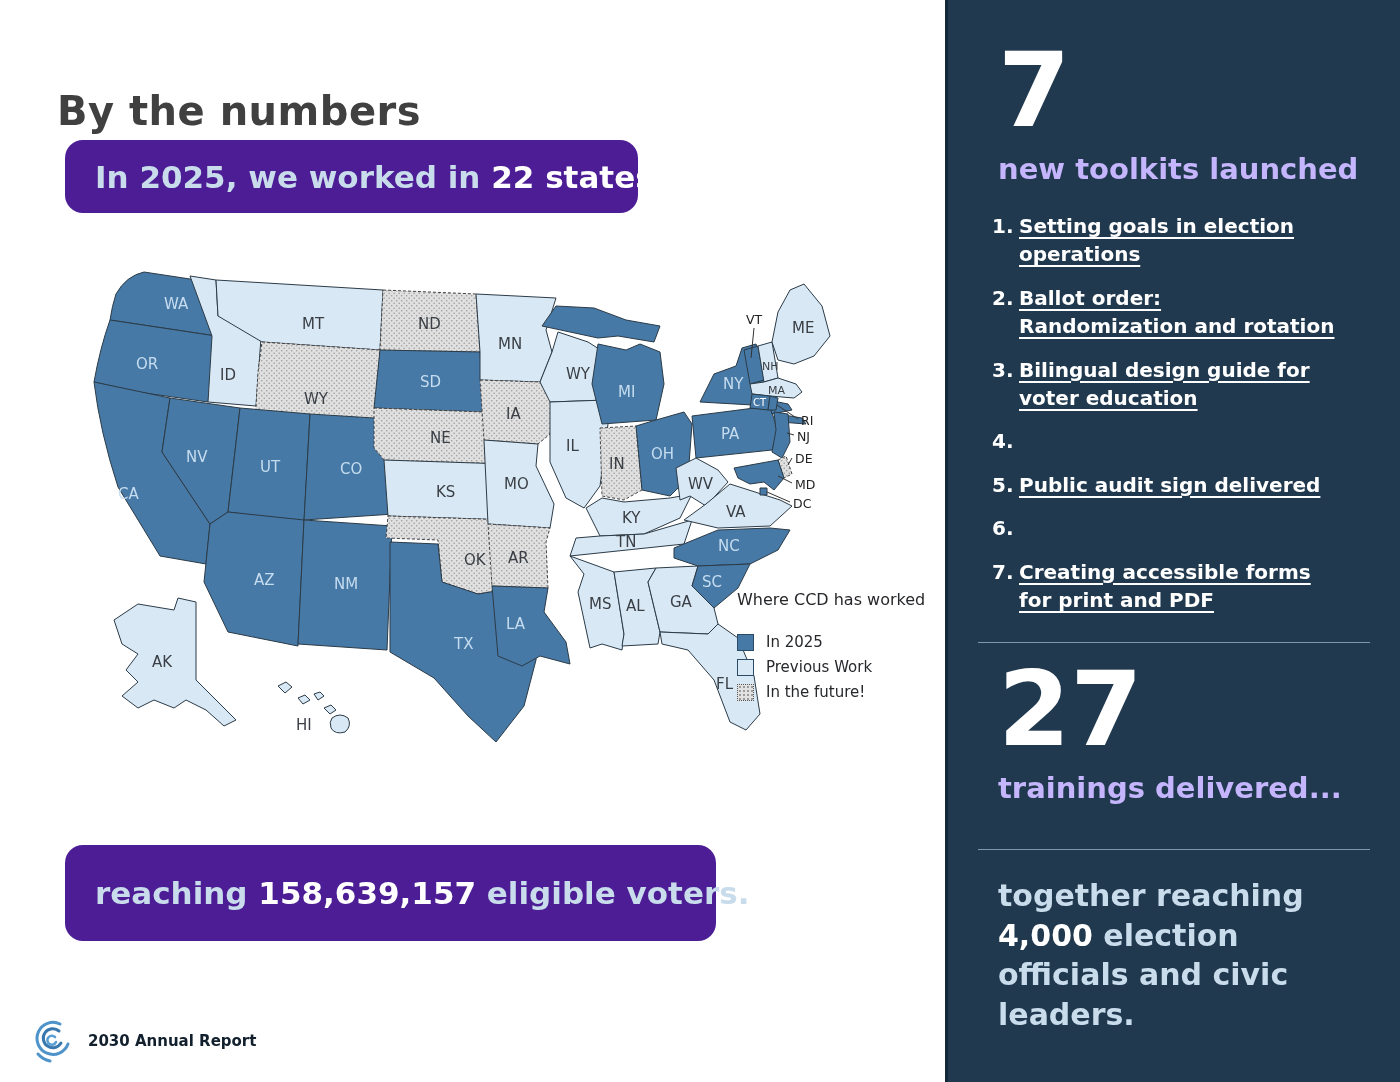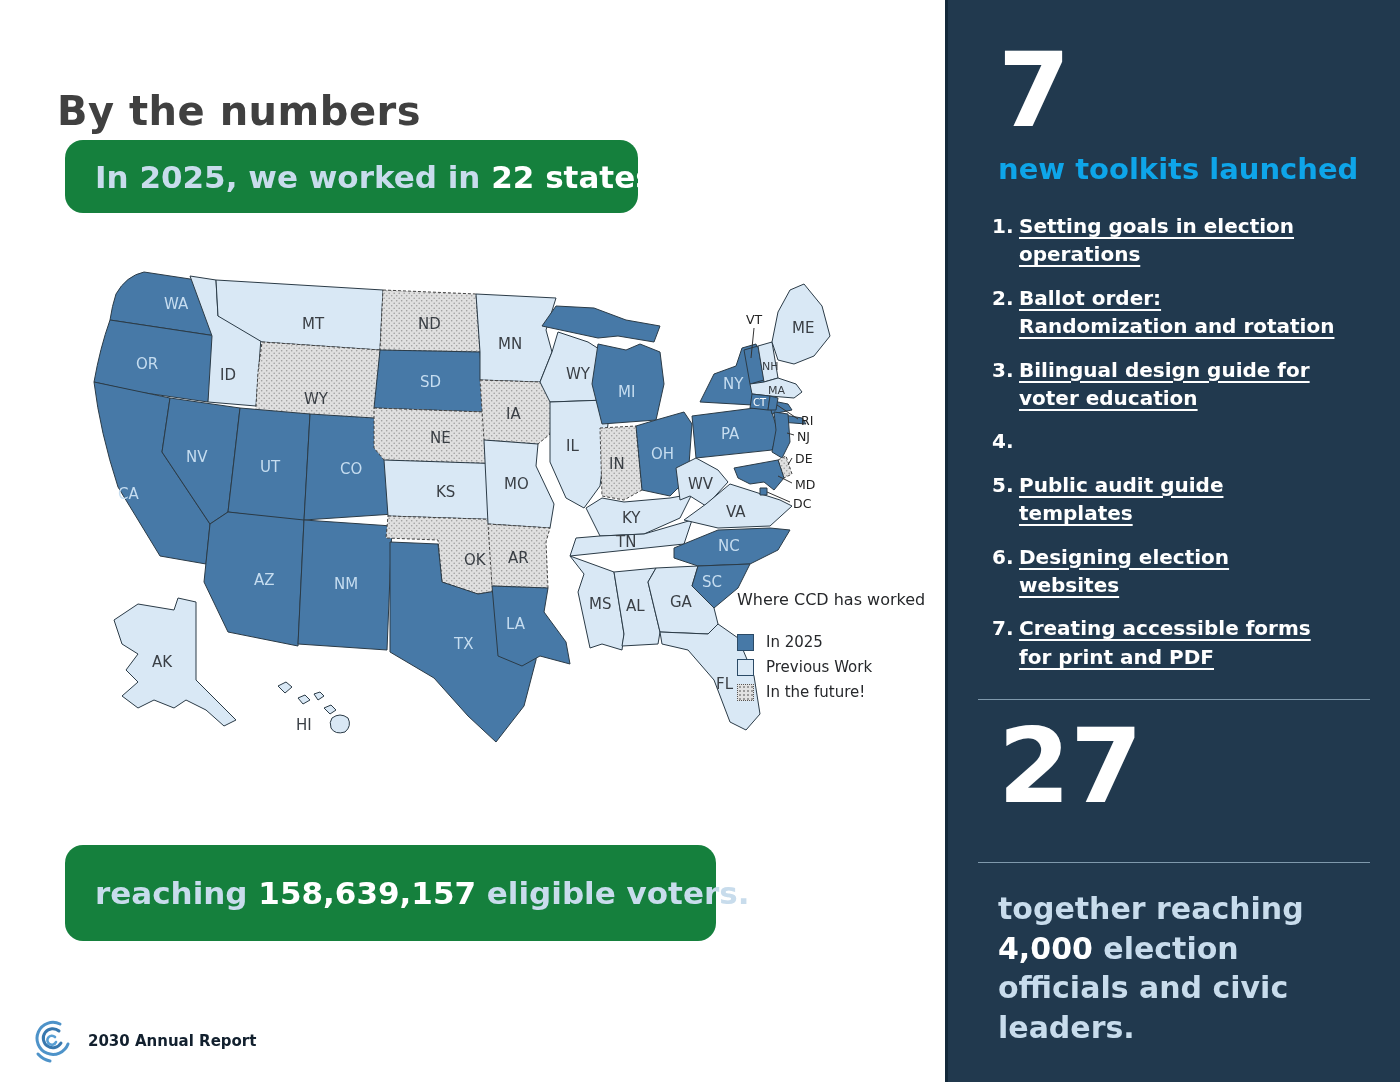"In 2025, we worked in" .badge { background: #15803d -> #4c1d95 }
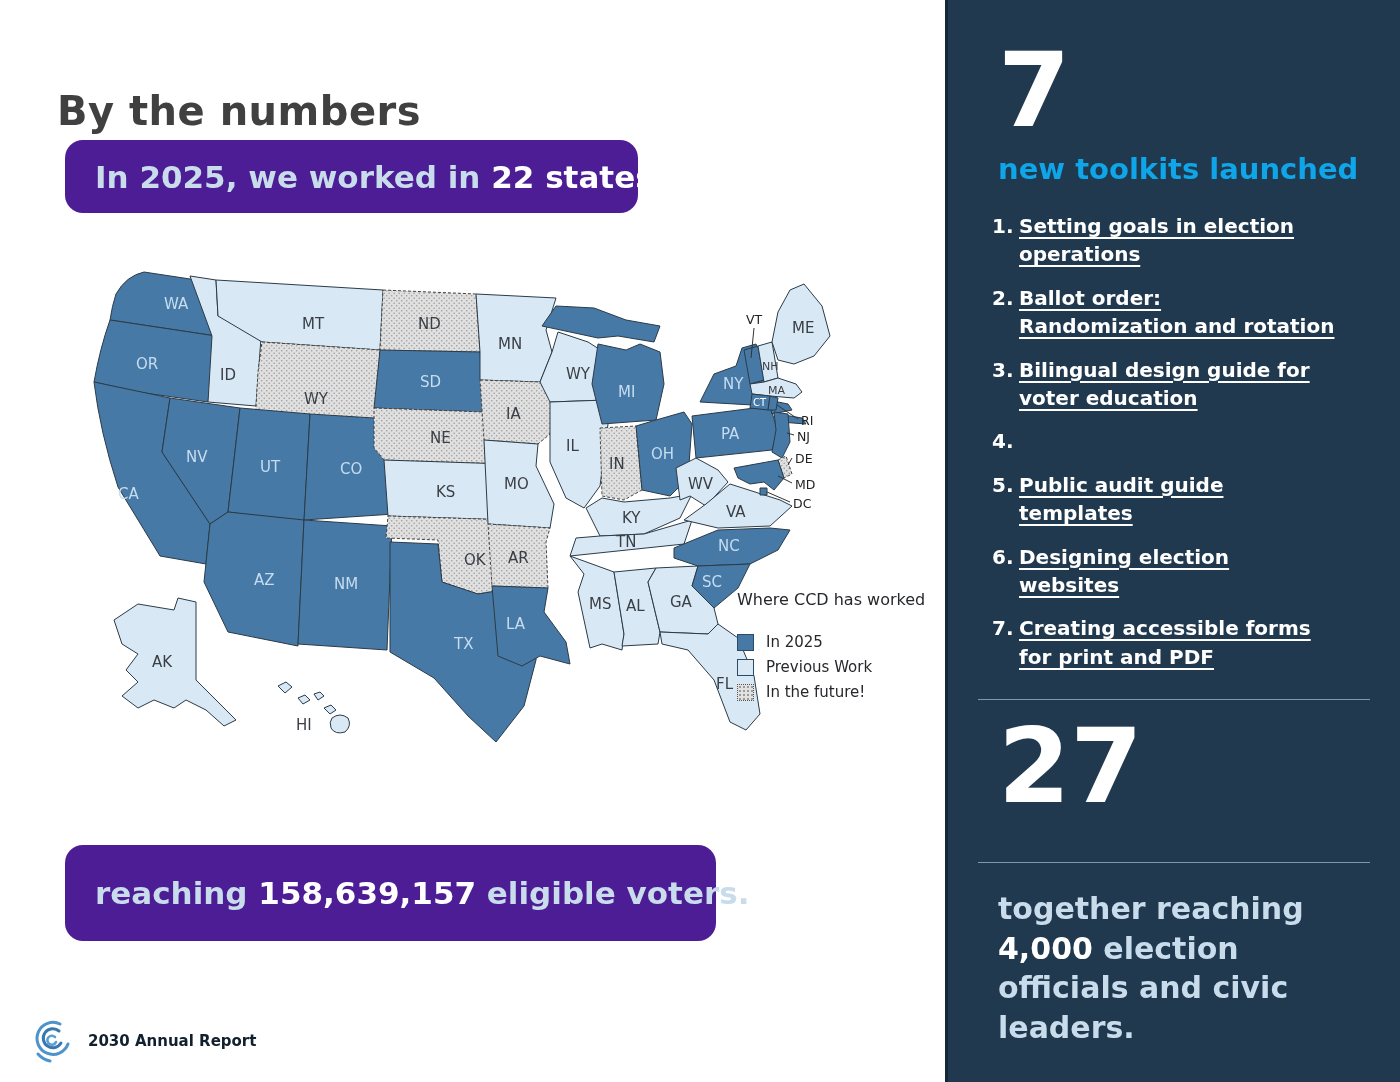"new toolkits launched" .panel-heading { color: #0ea5e9 -> #c4b5fd }
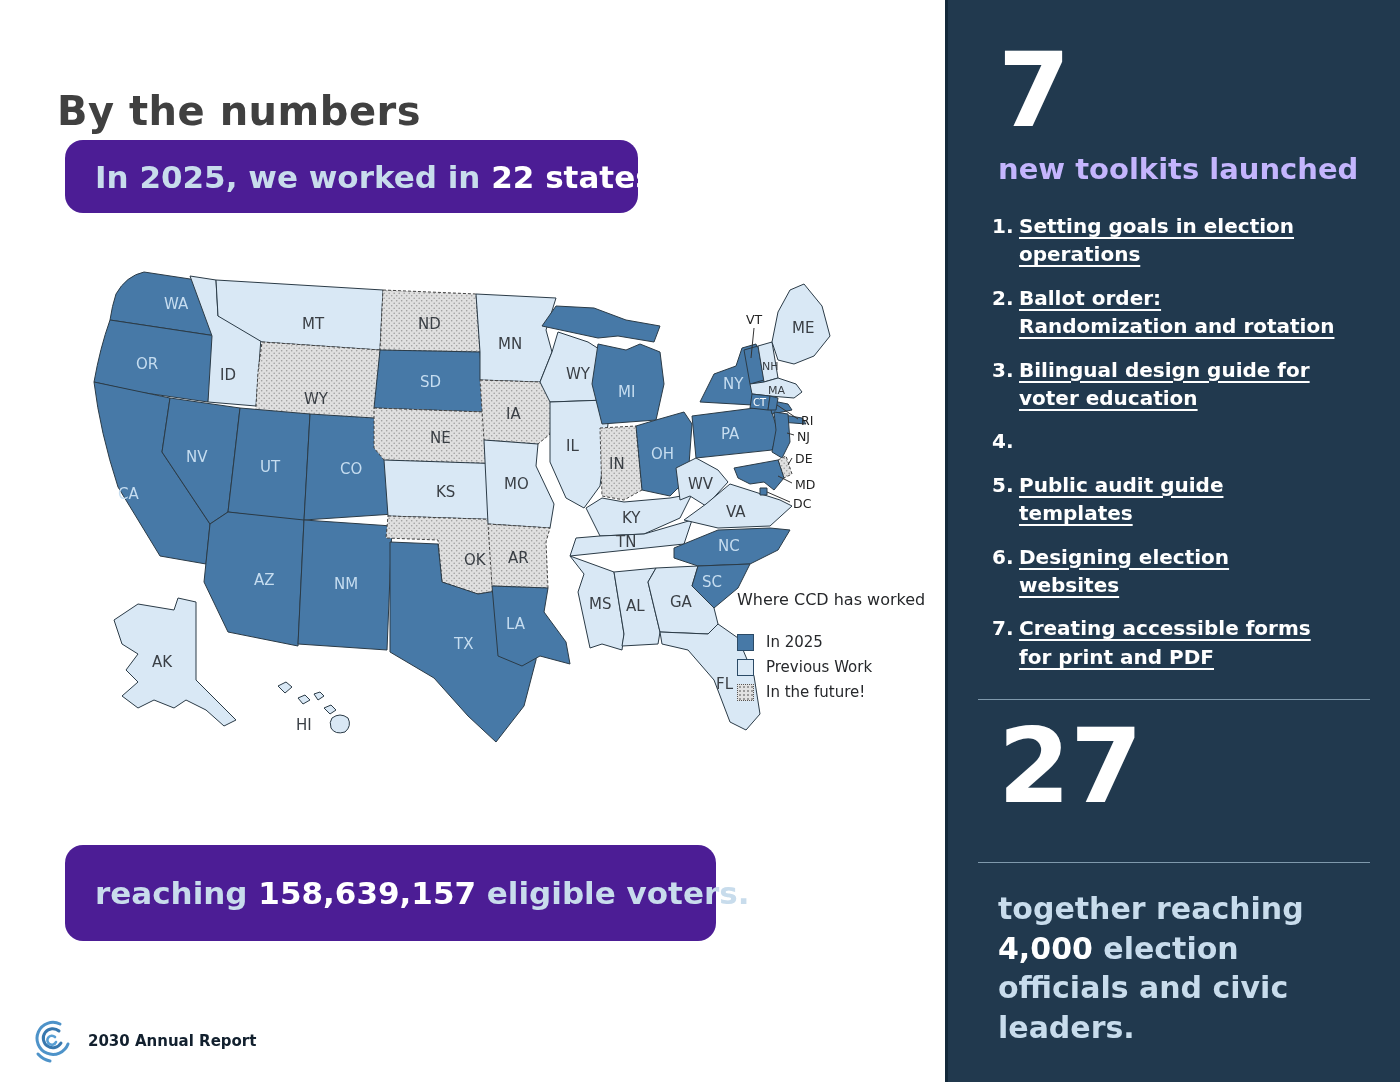"Public audit guide templates" span.link { text: guide templates -> sign delivered }
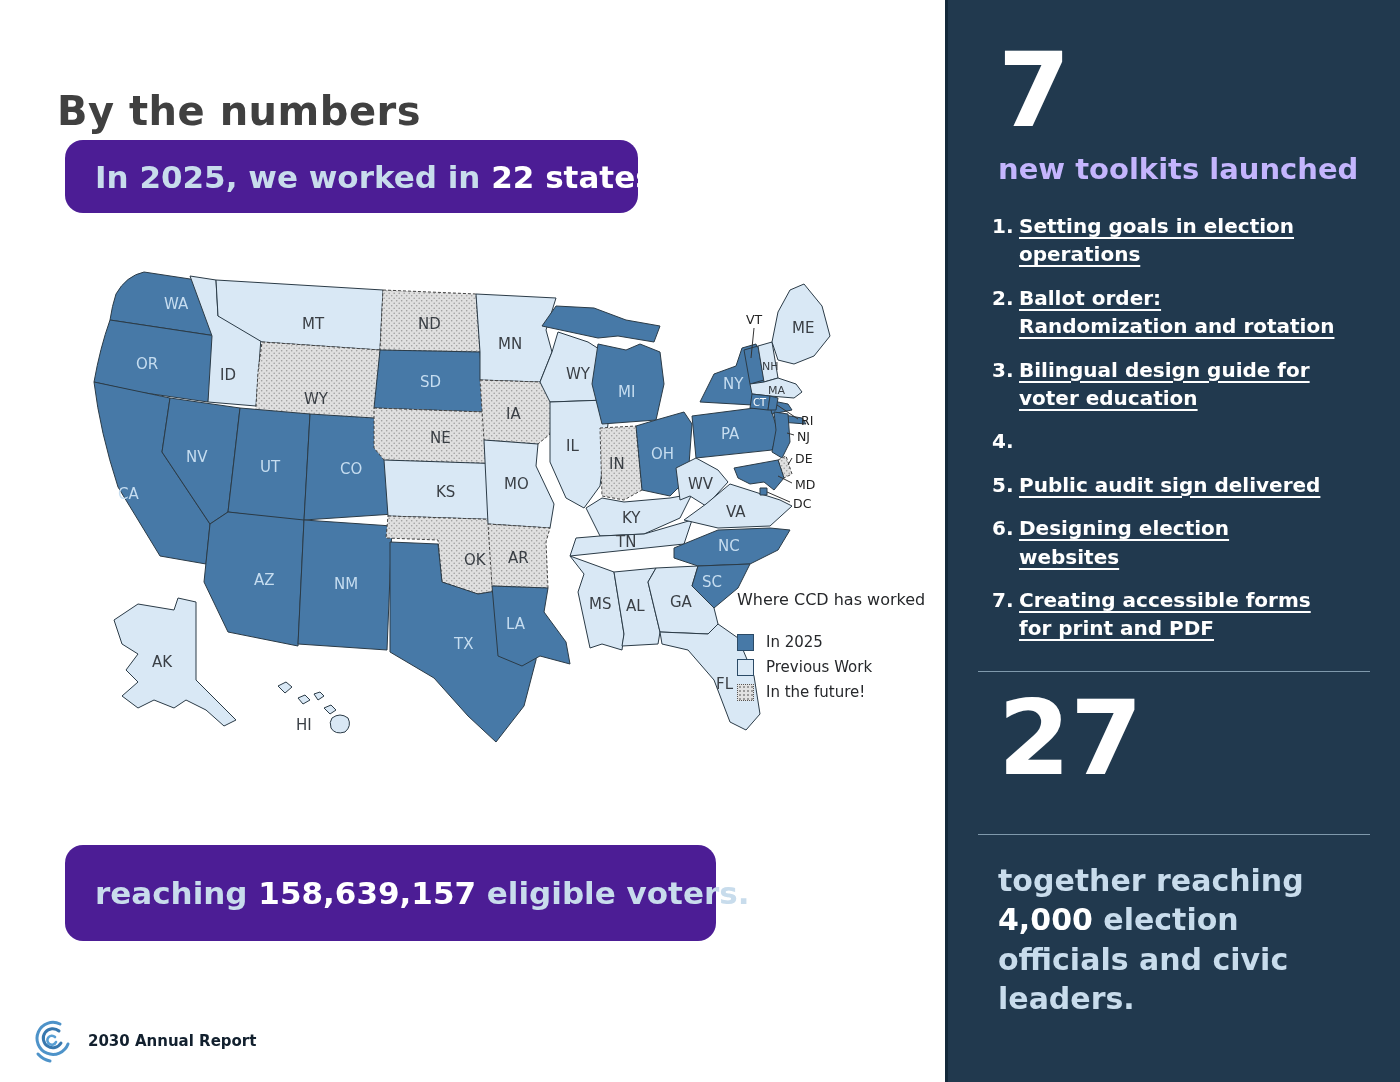"Designing election websites" span.link { html: <span>Designing election websites</span> -> none }
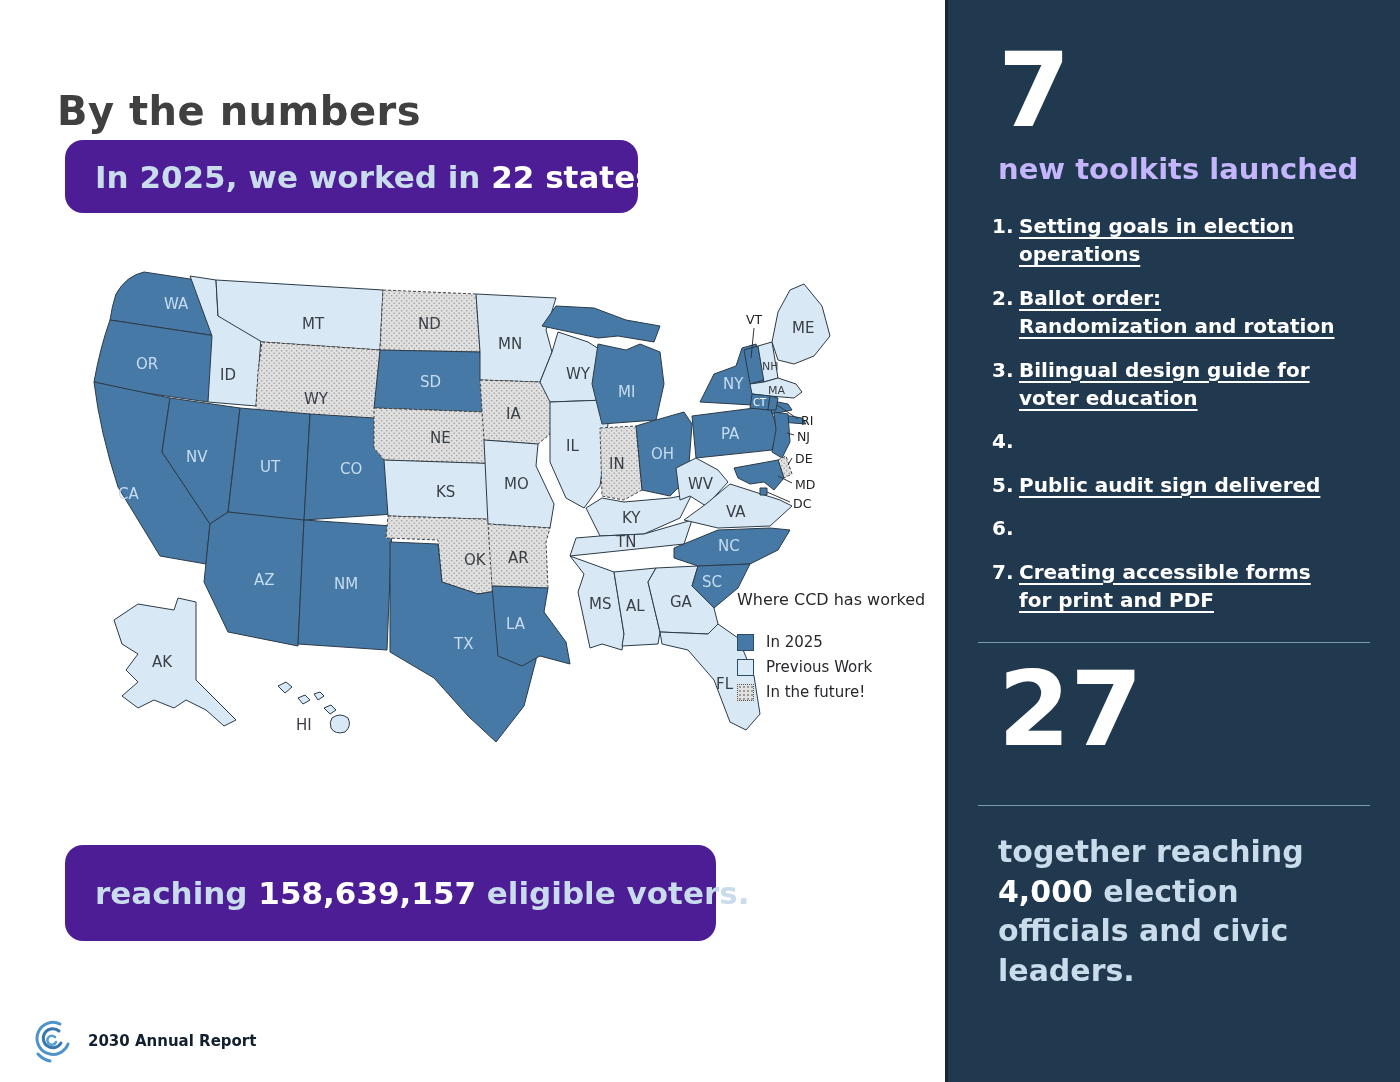"trainings delivered..." div.panel-heading { html: none -> <div>trainings delivered...</div> }
